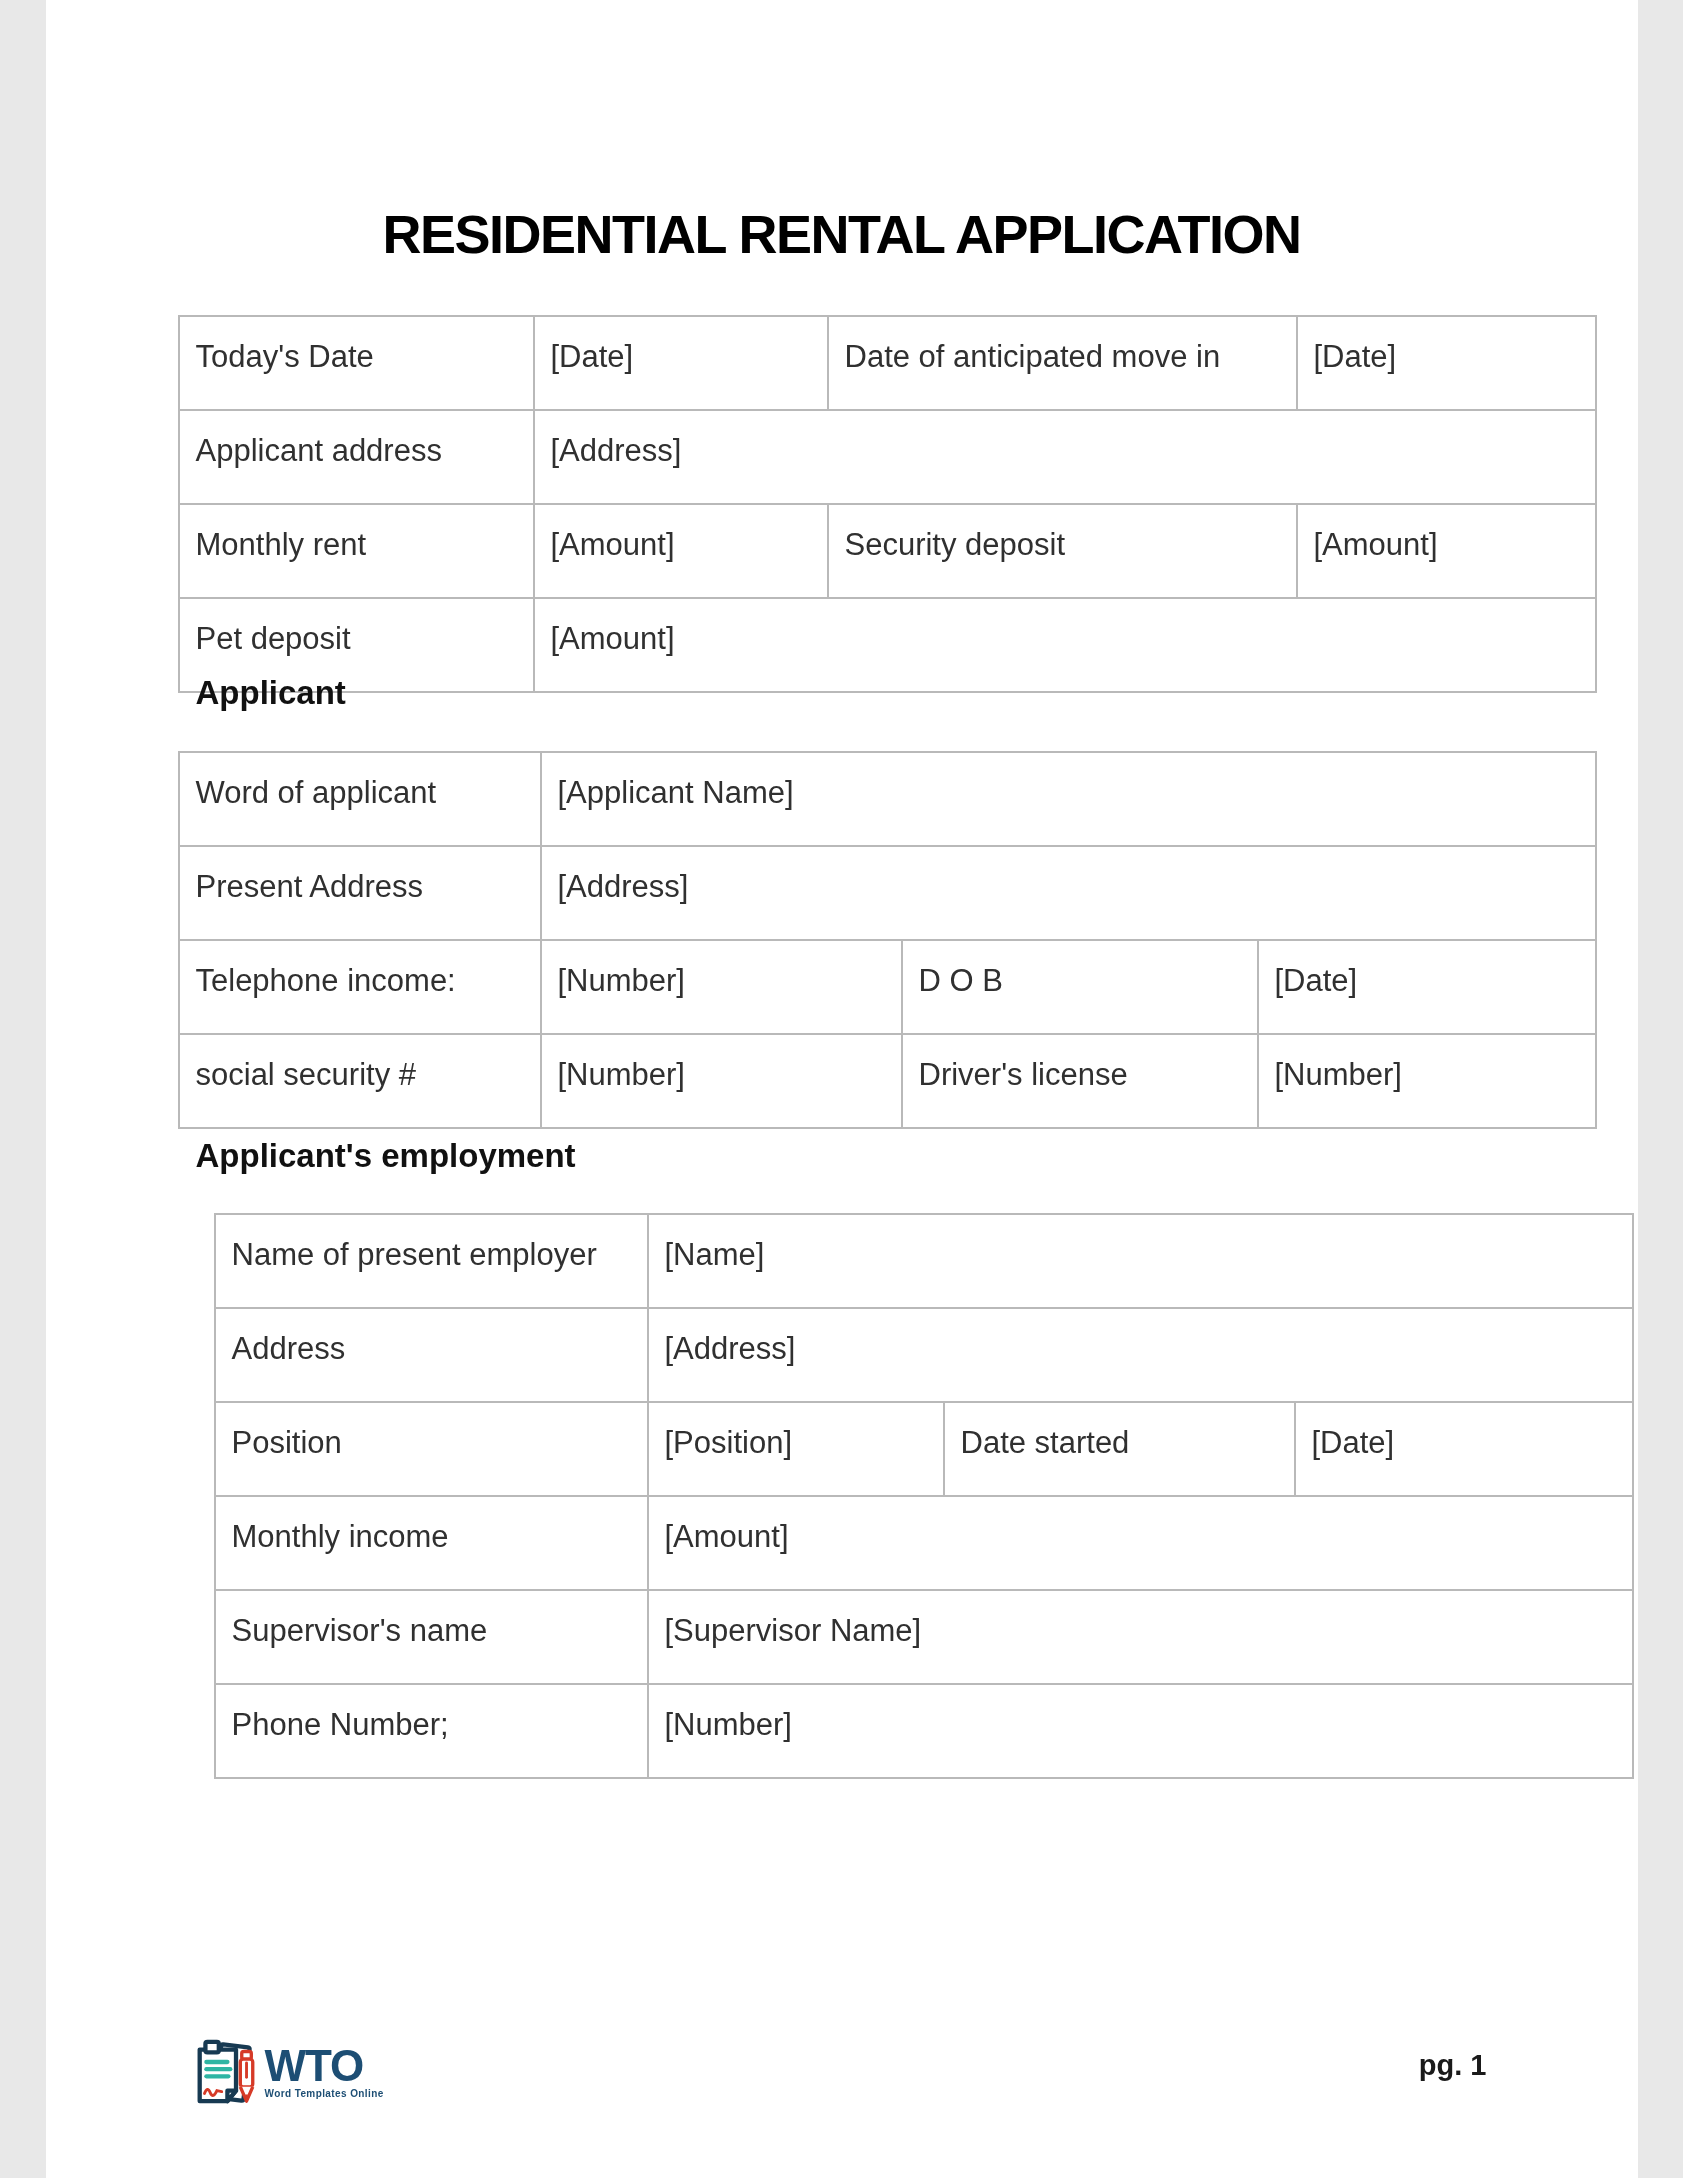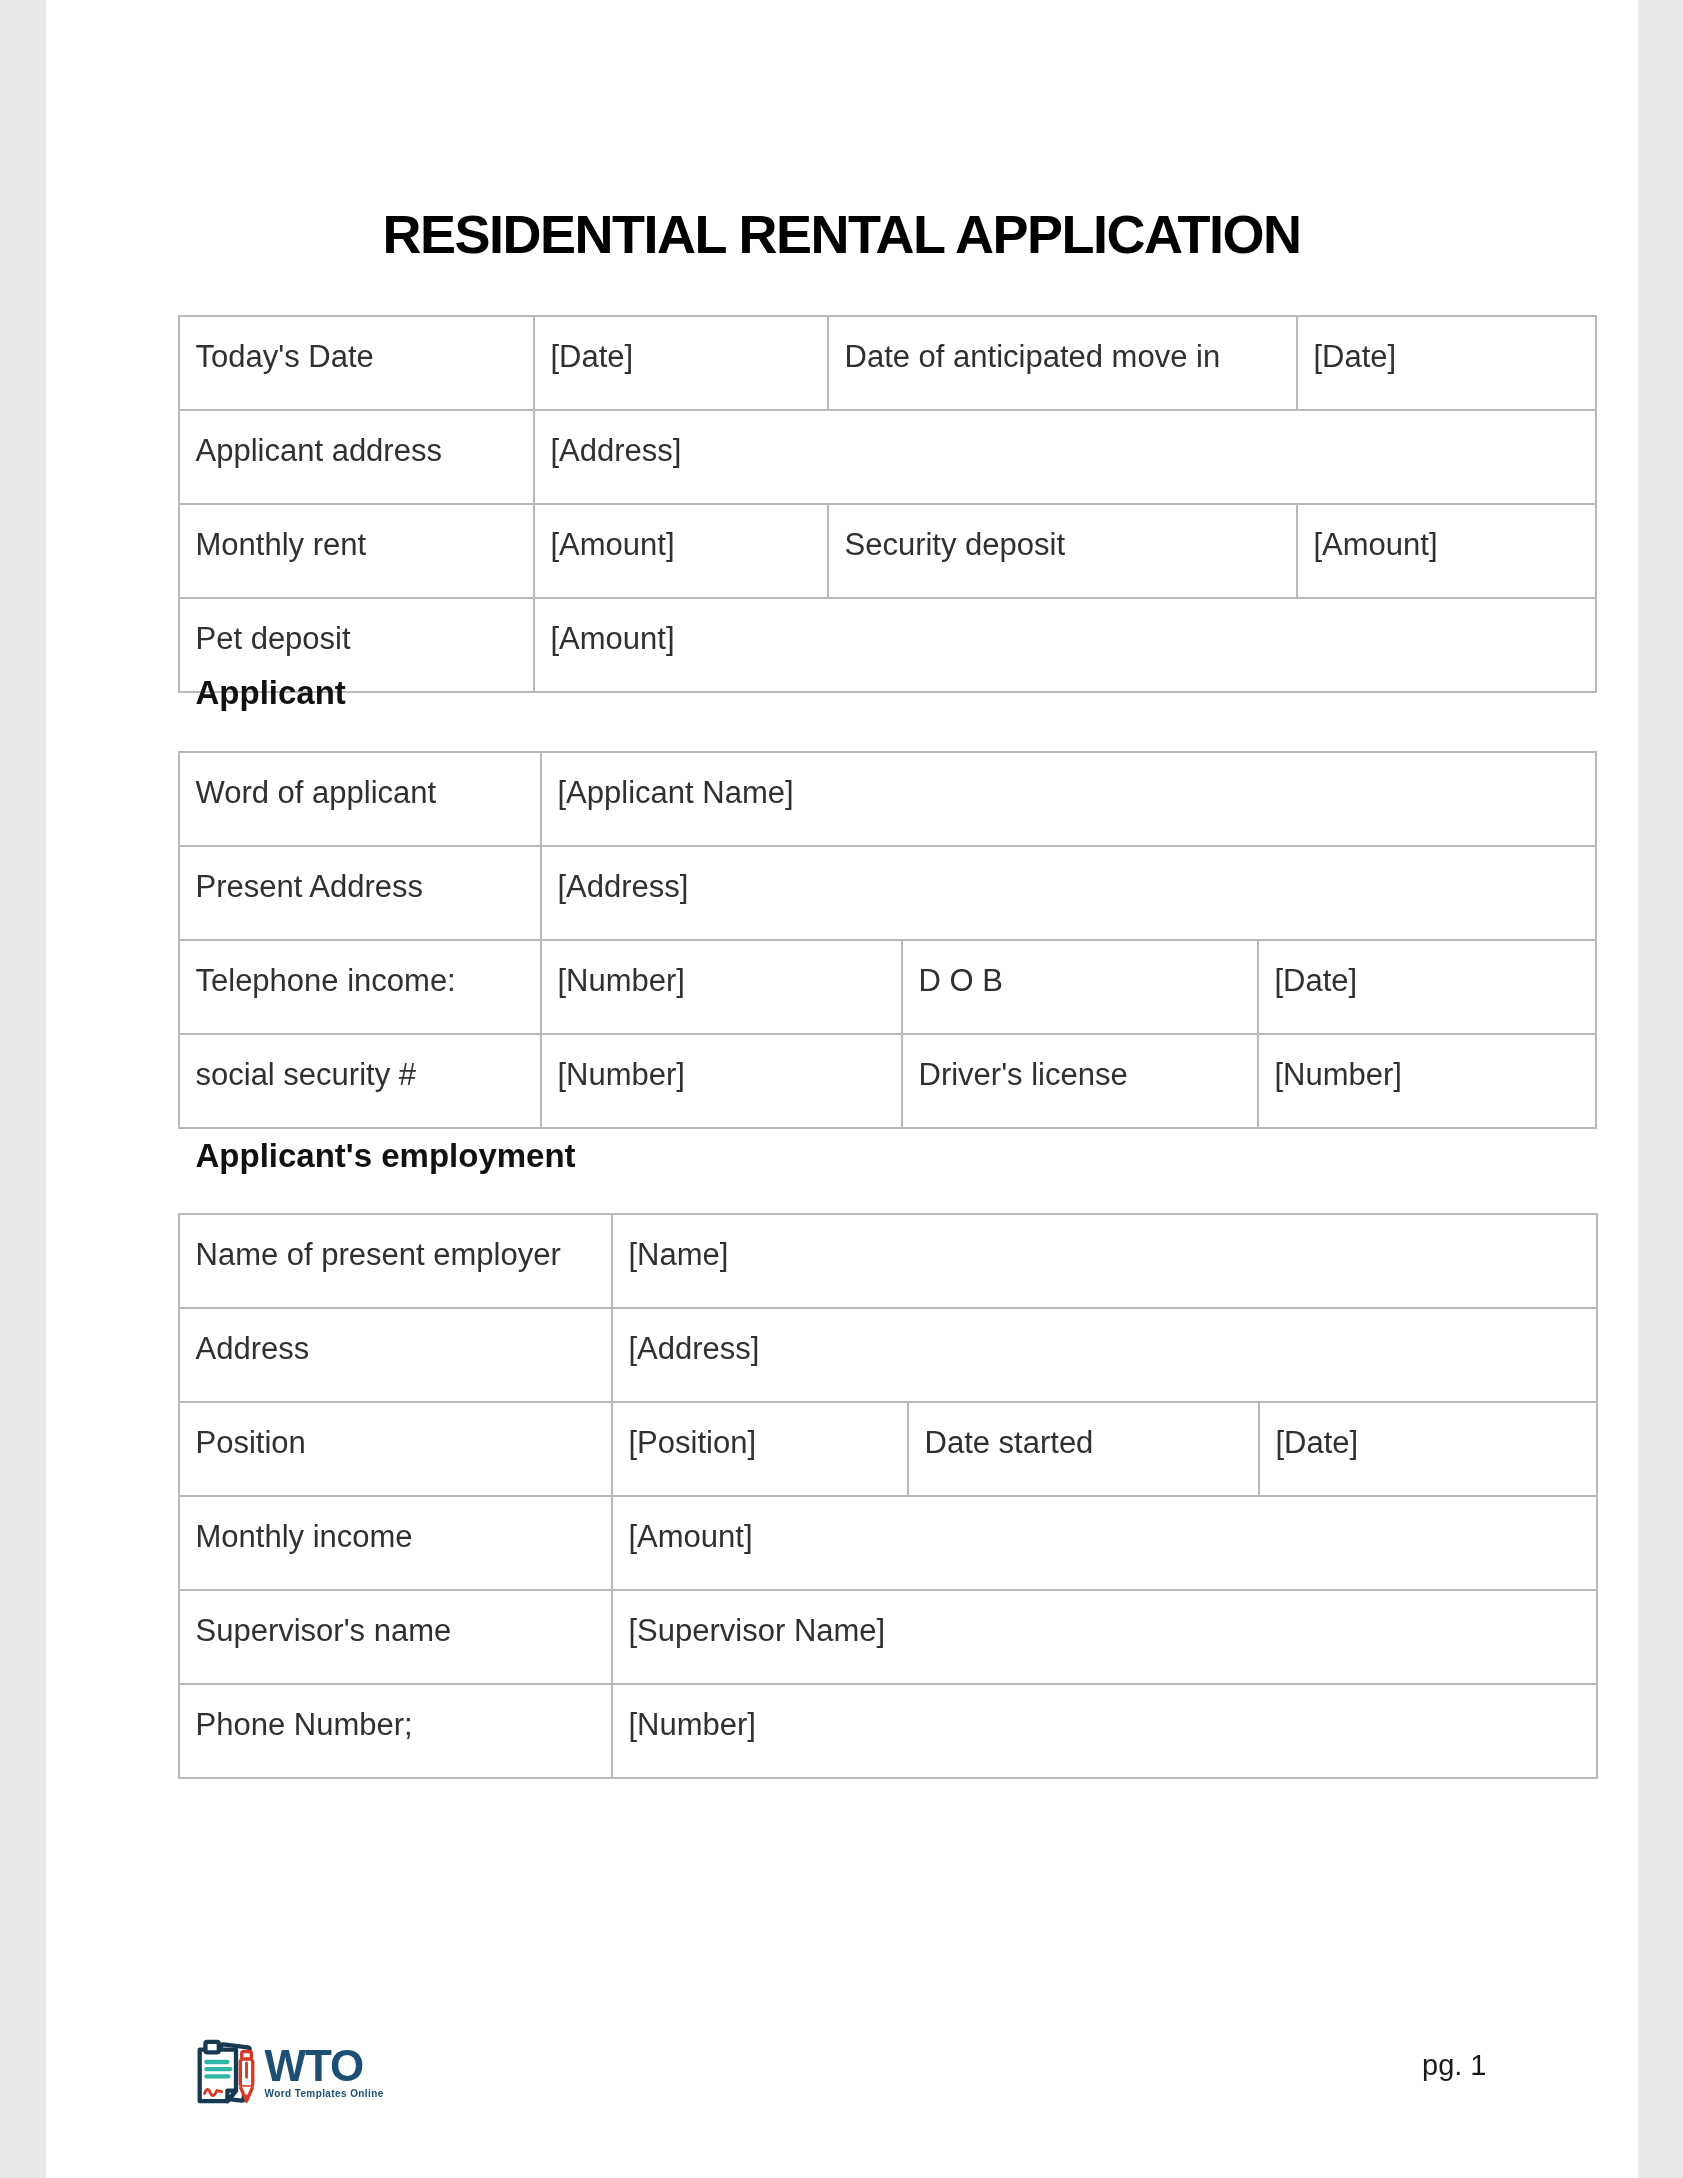"Name of present employer" #employment-table { margin-left: none -> 36px }
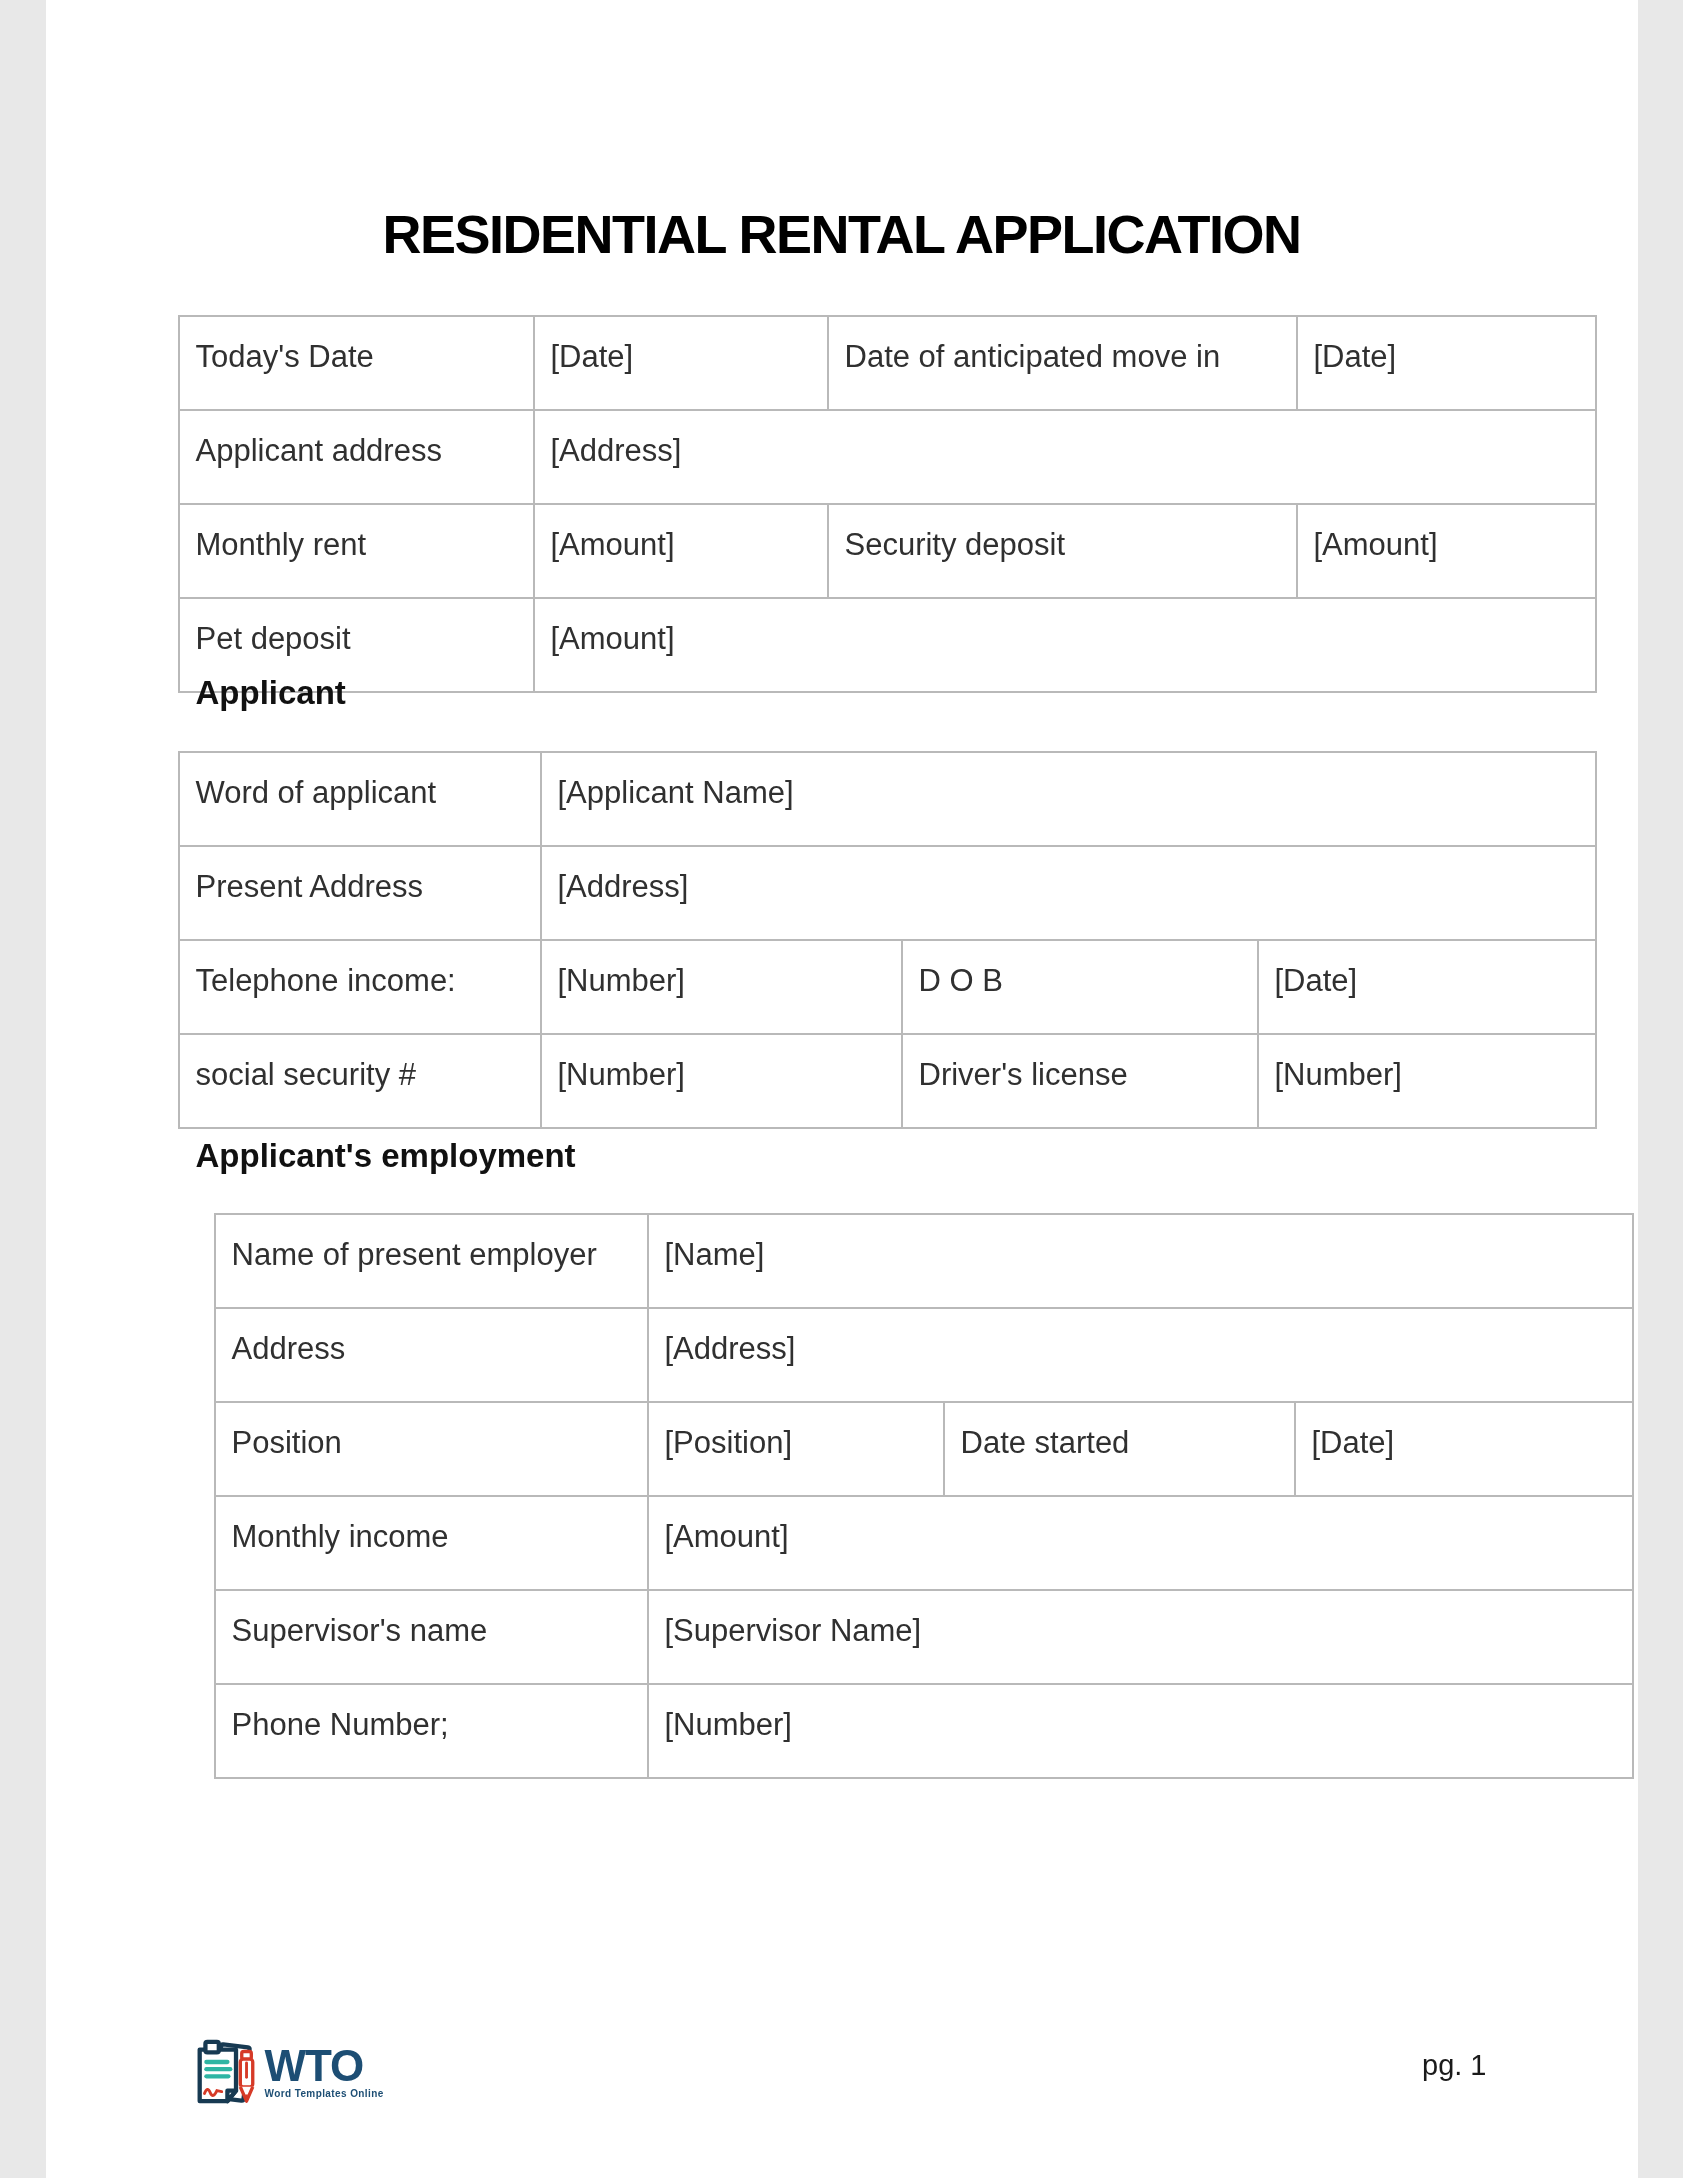"pg. 1" .page-number { font-weight: normal -> bold }
